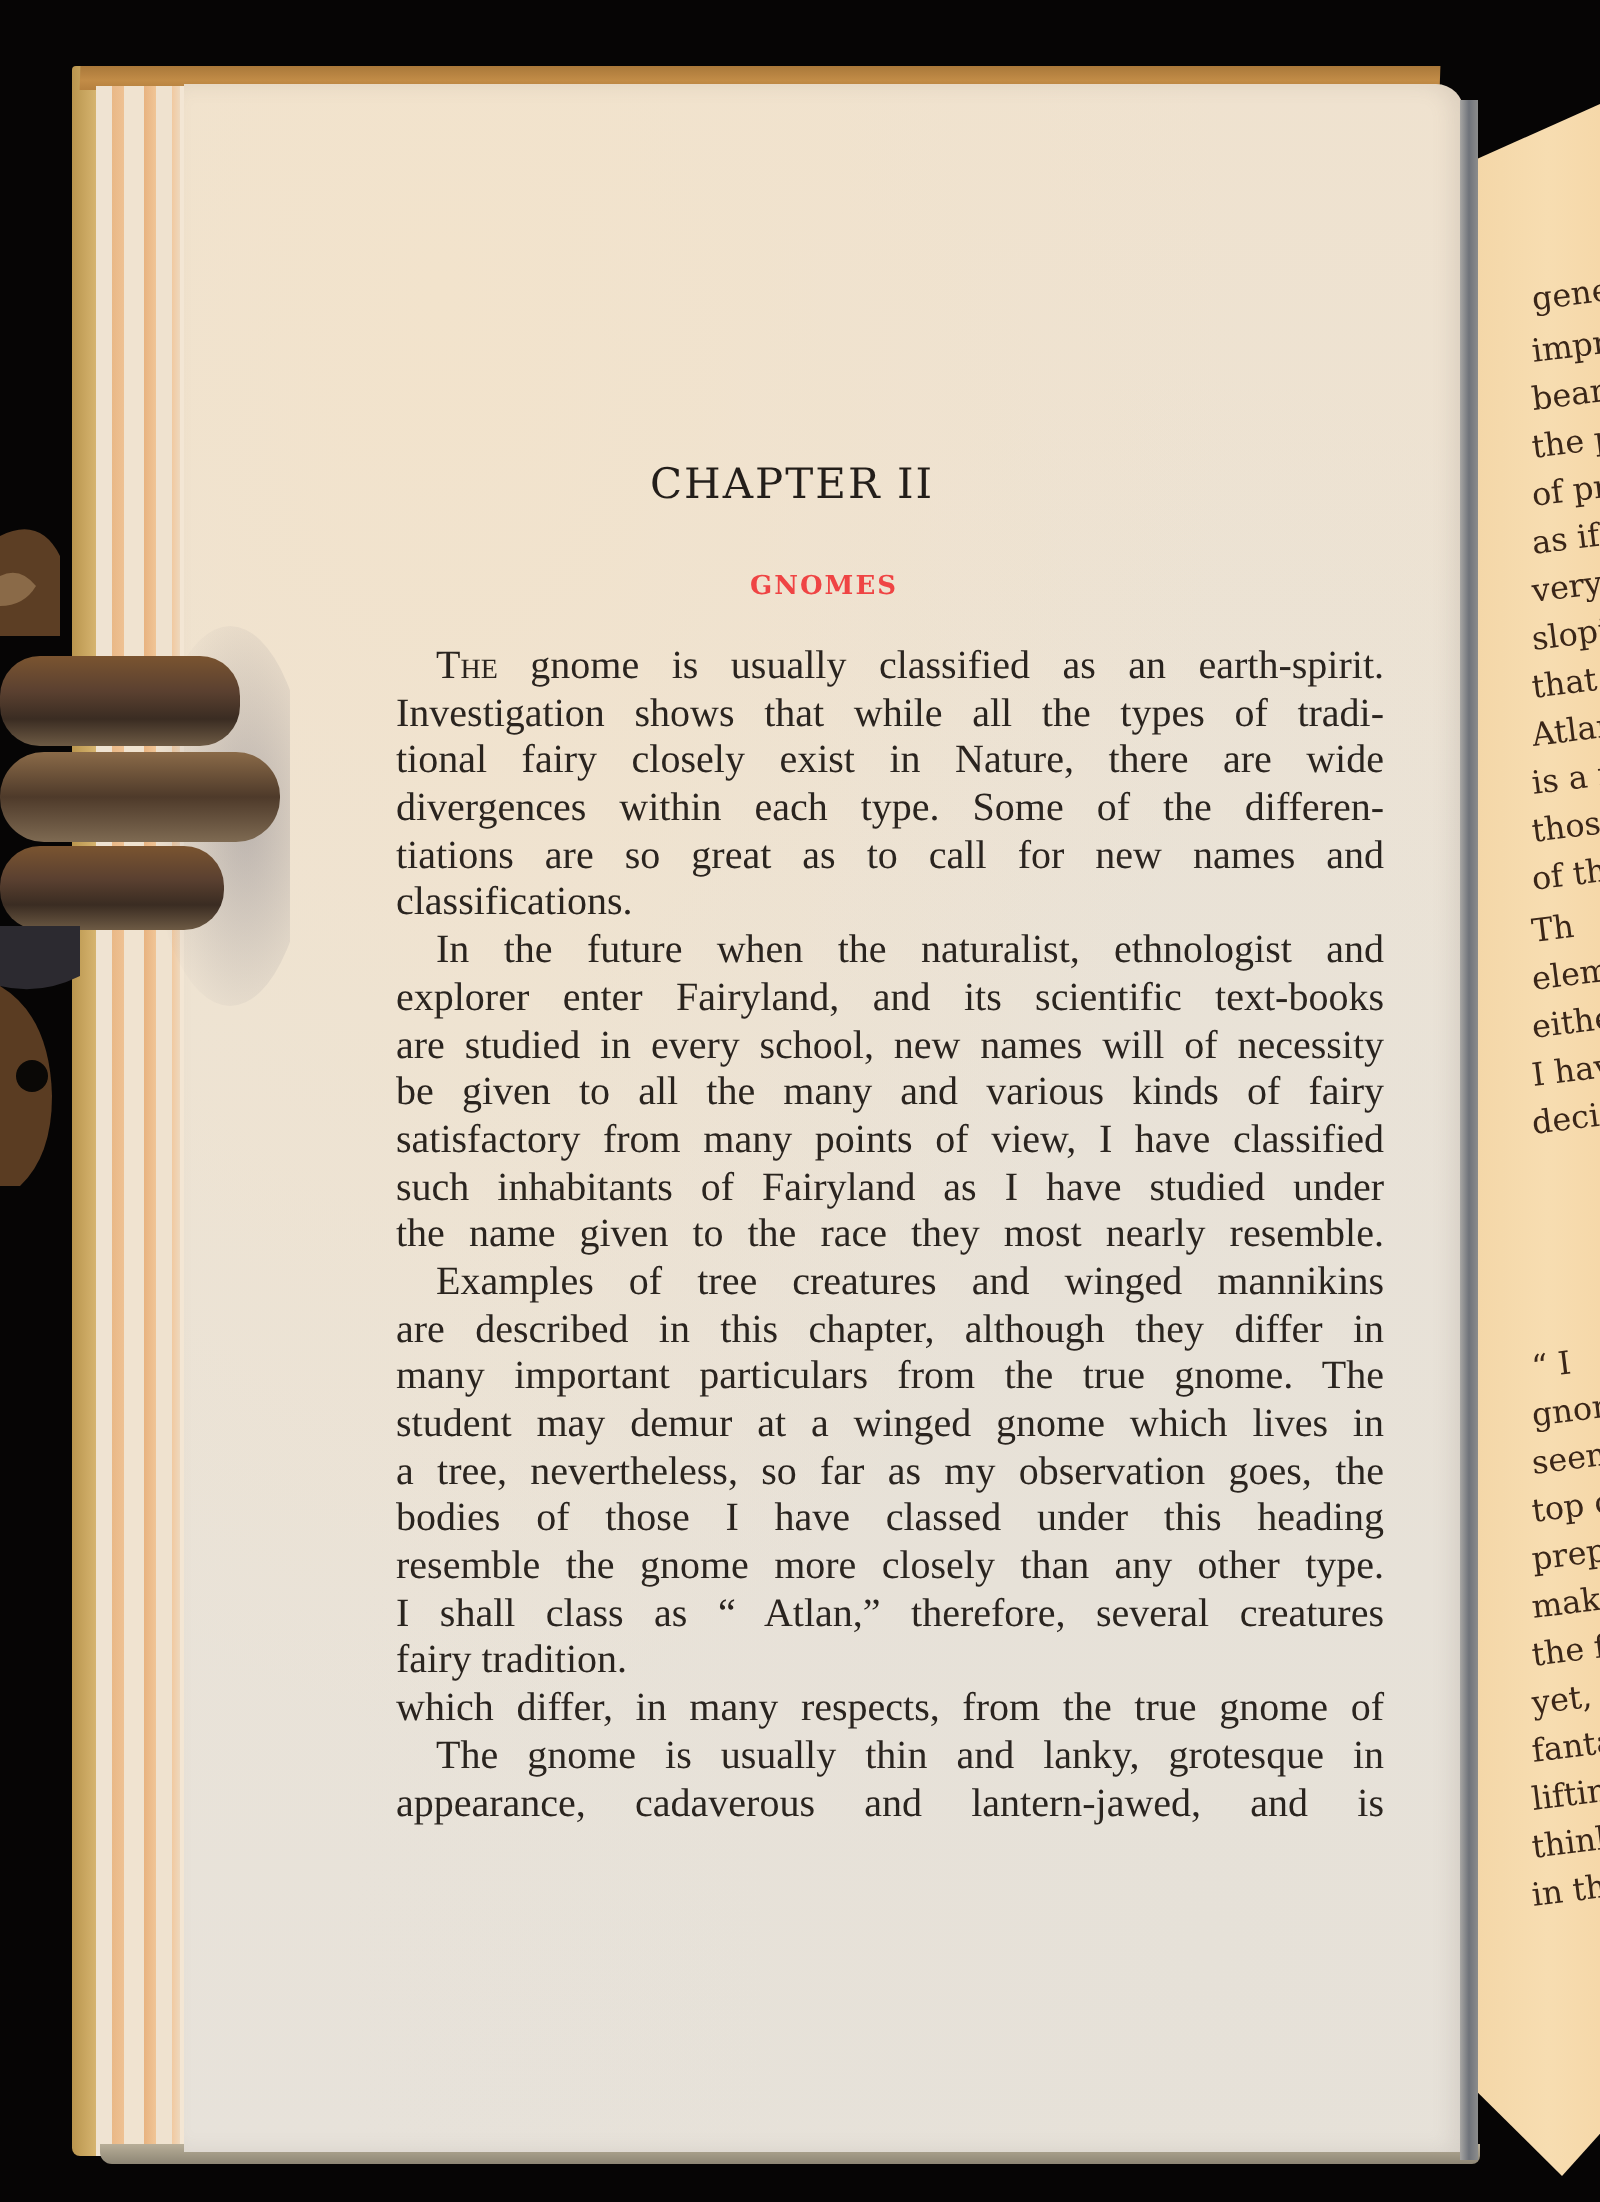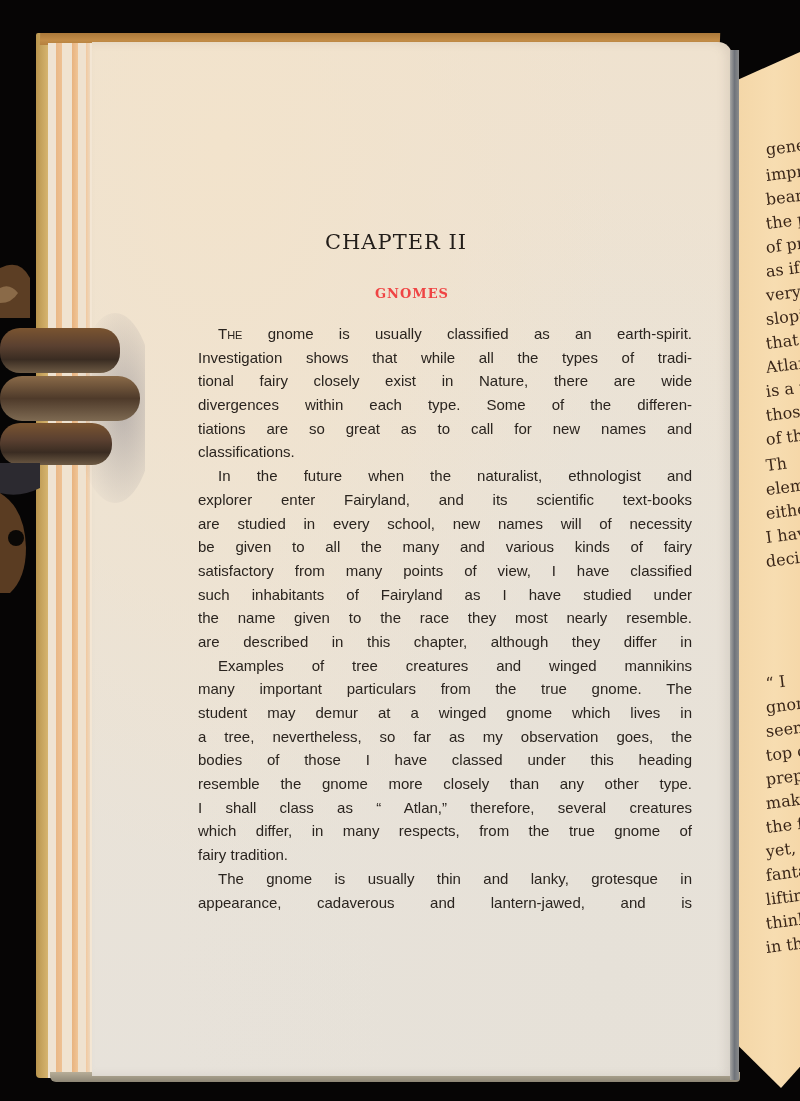"The gnome is usually classified" .body-text { font-family: Liberation Sans, sans-serif -> Liberation Serif, serif; font-size: 15px -> 20px }
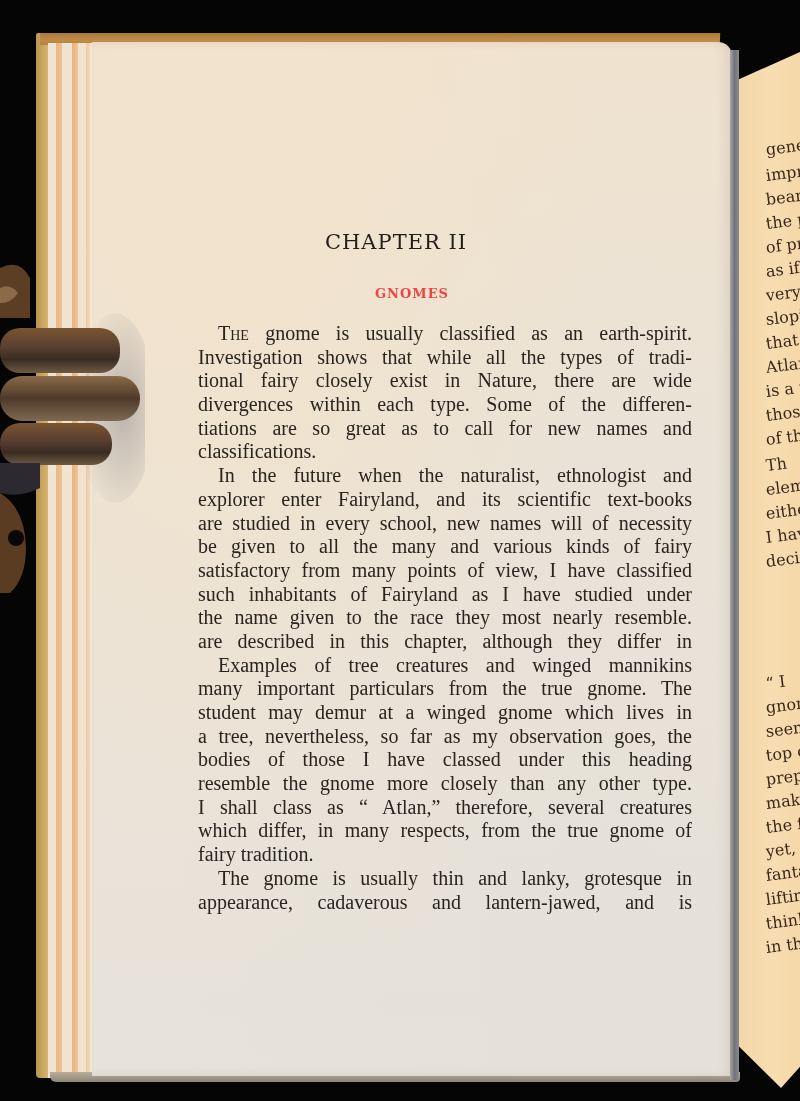"are described in this chapter," span.line { order: before "Examples of tree creatures and" -> after "Examples of tree creatures and" }
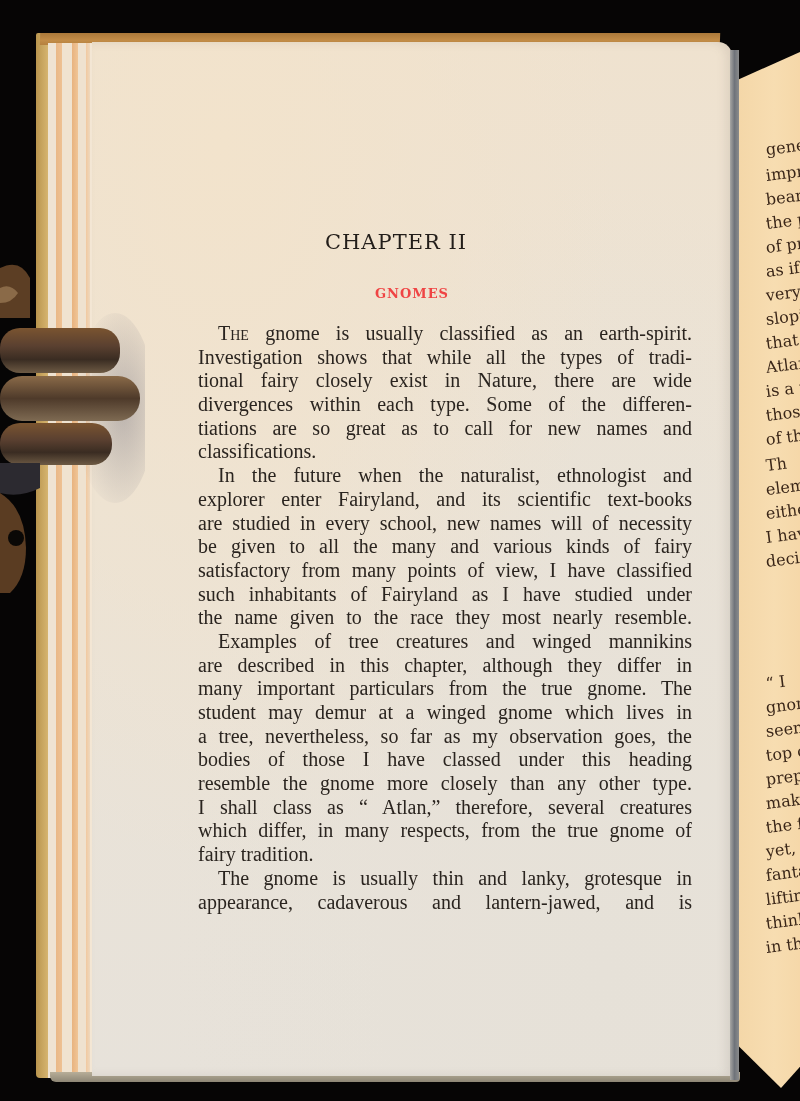"which differ, in many respects," span.line { order: before "fairy tradition." -> after "fairy tradition." }
